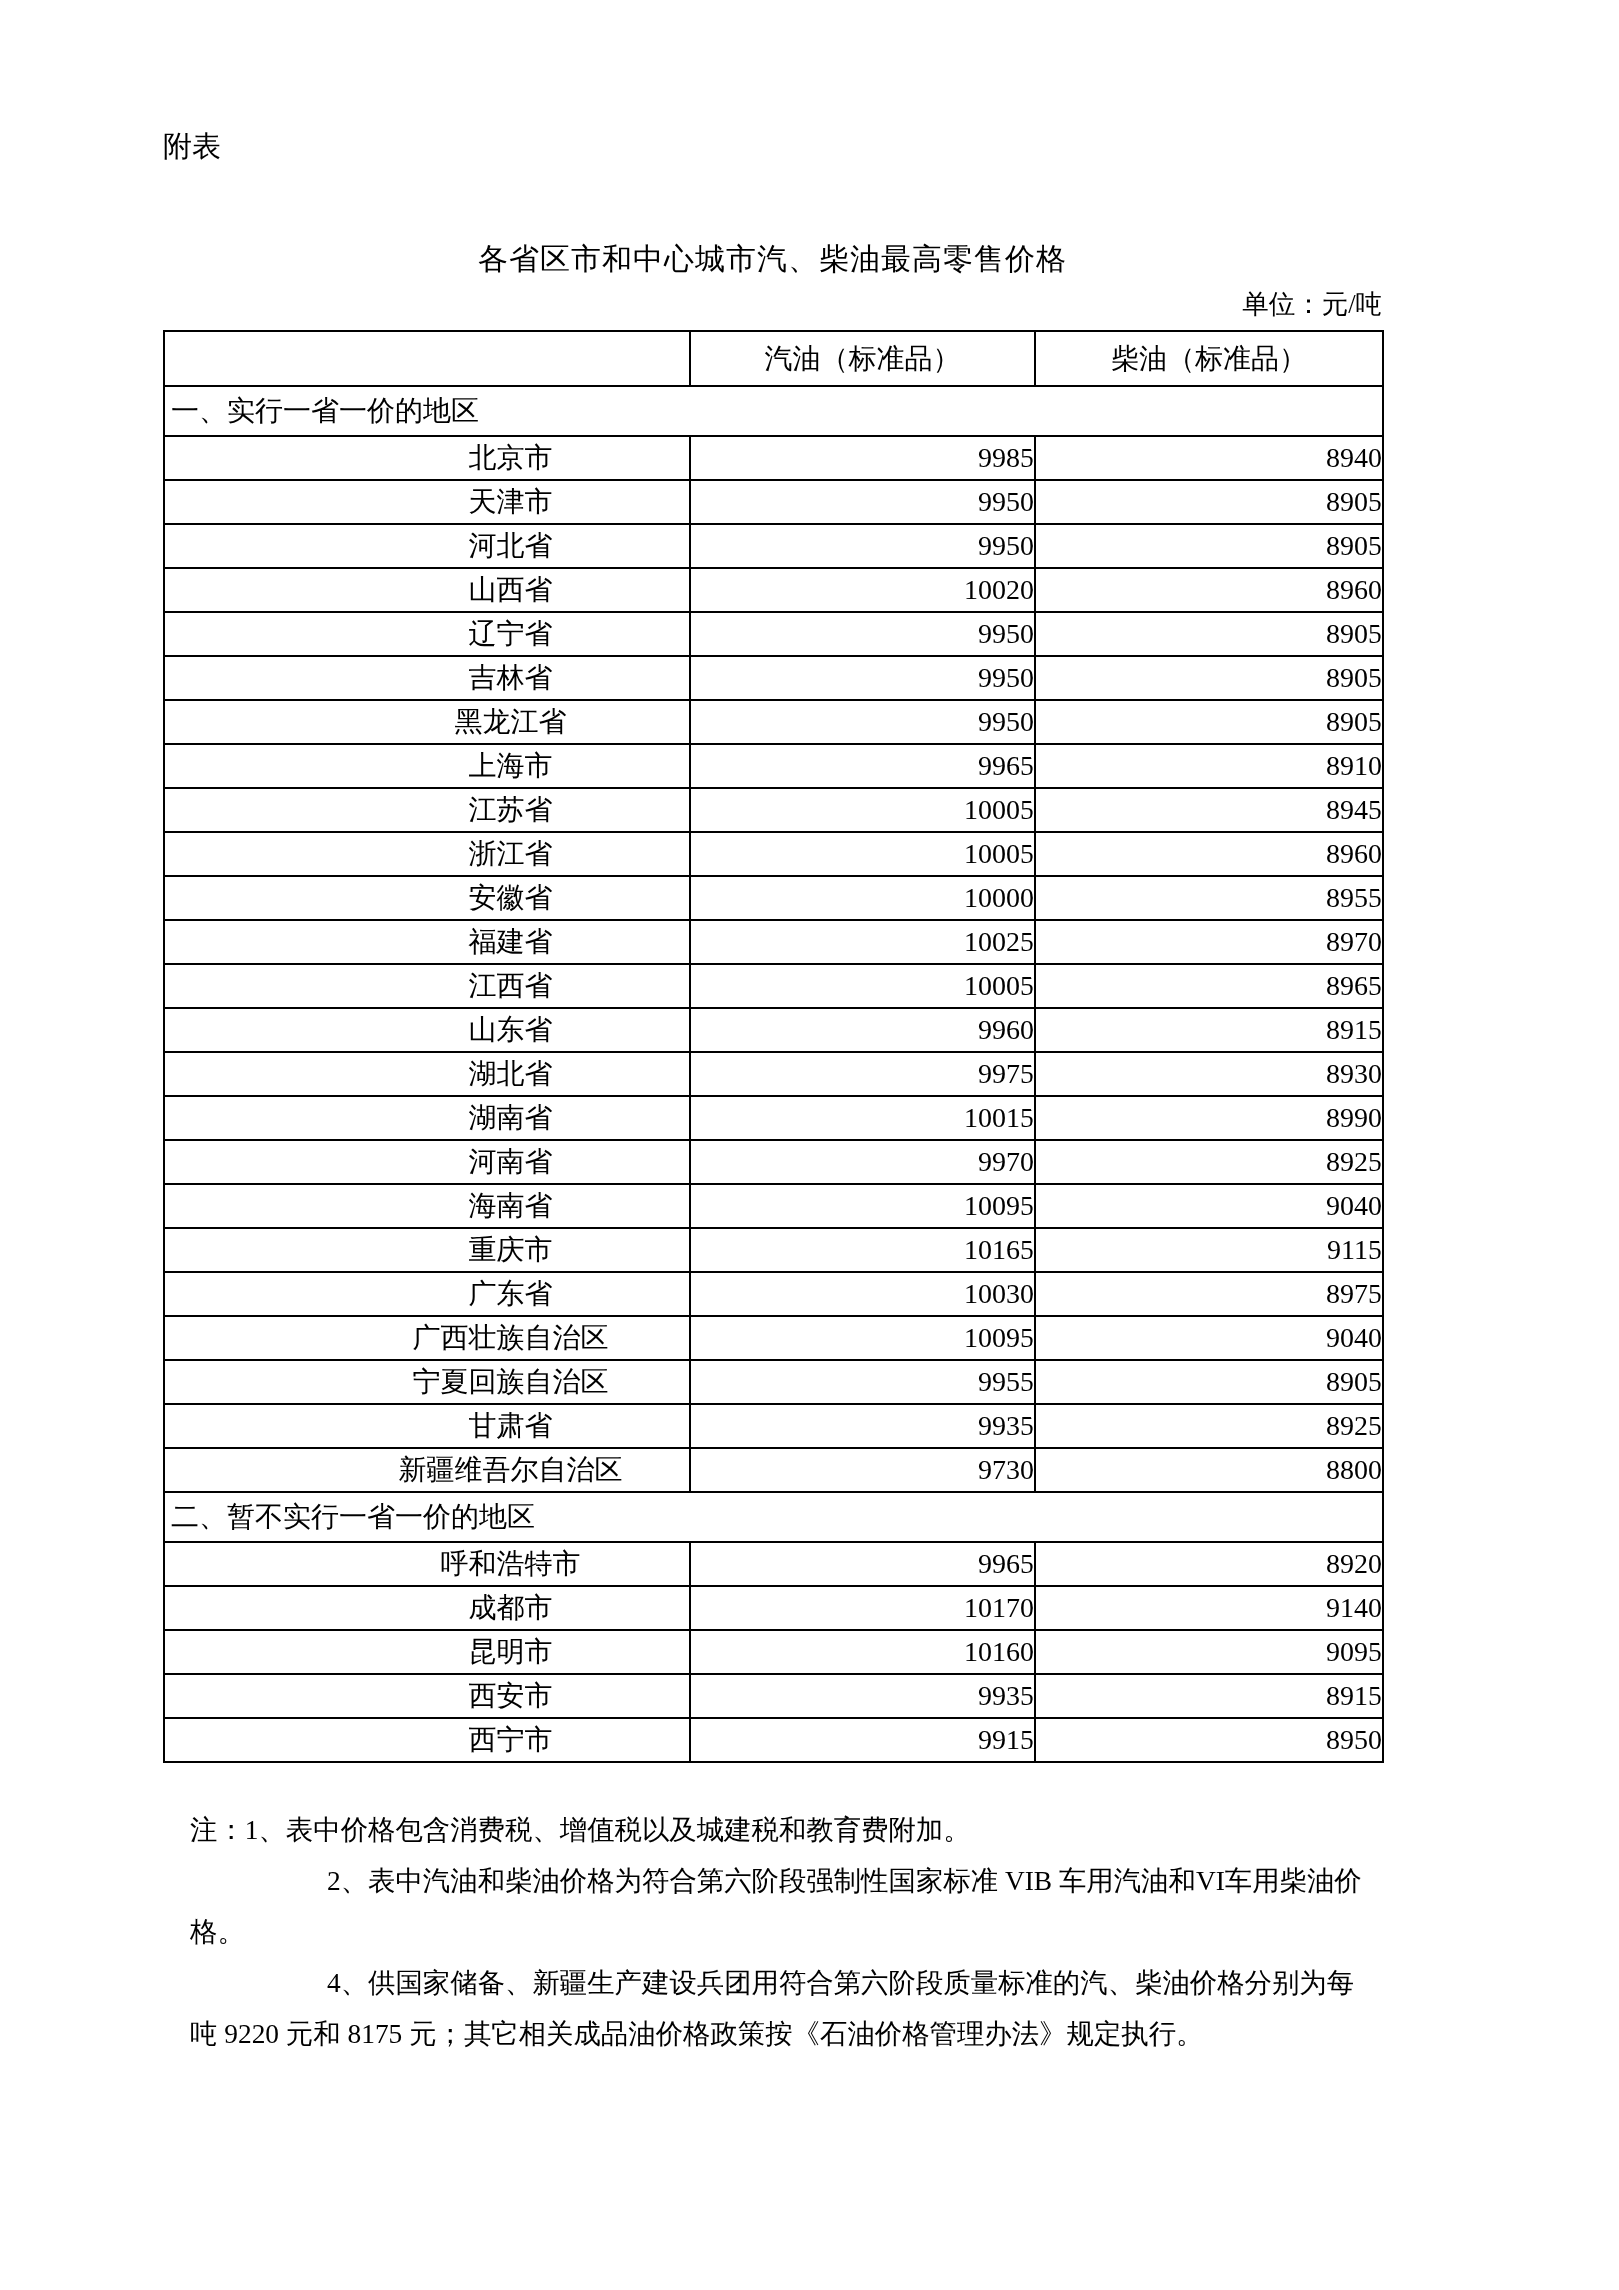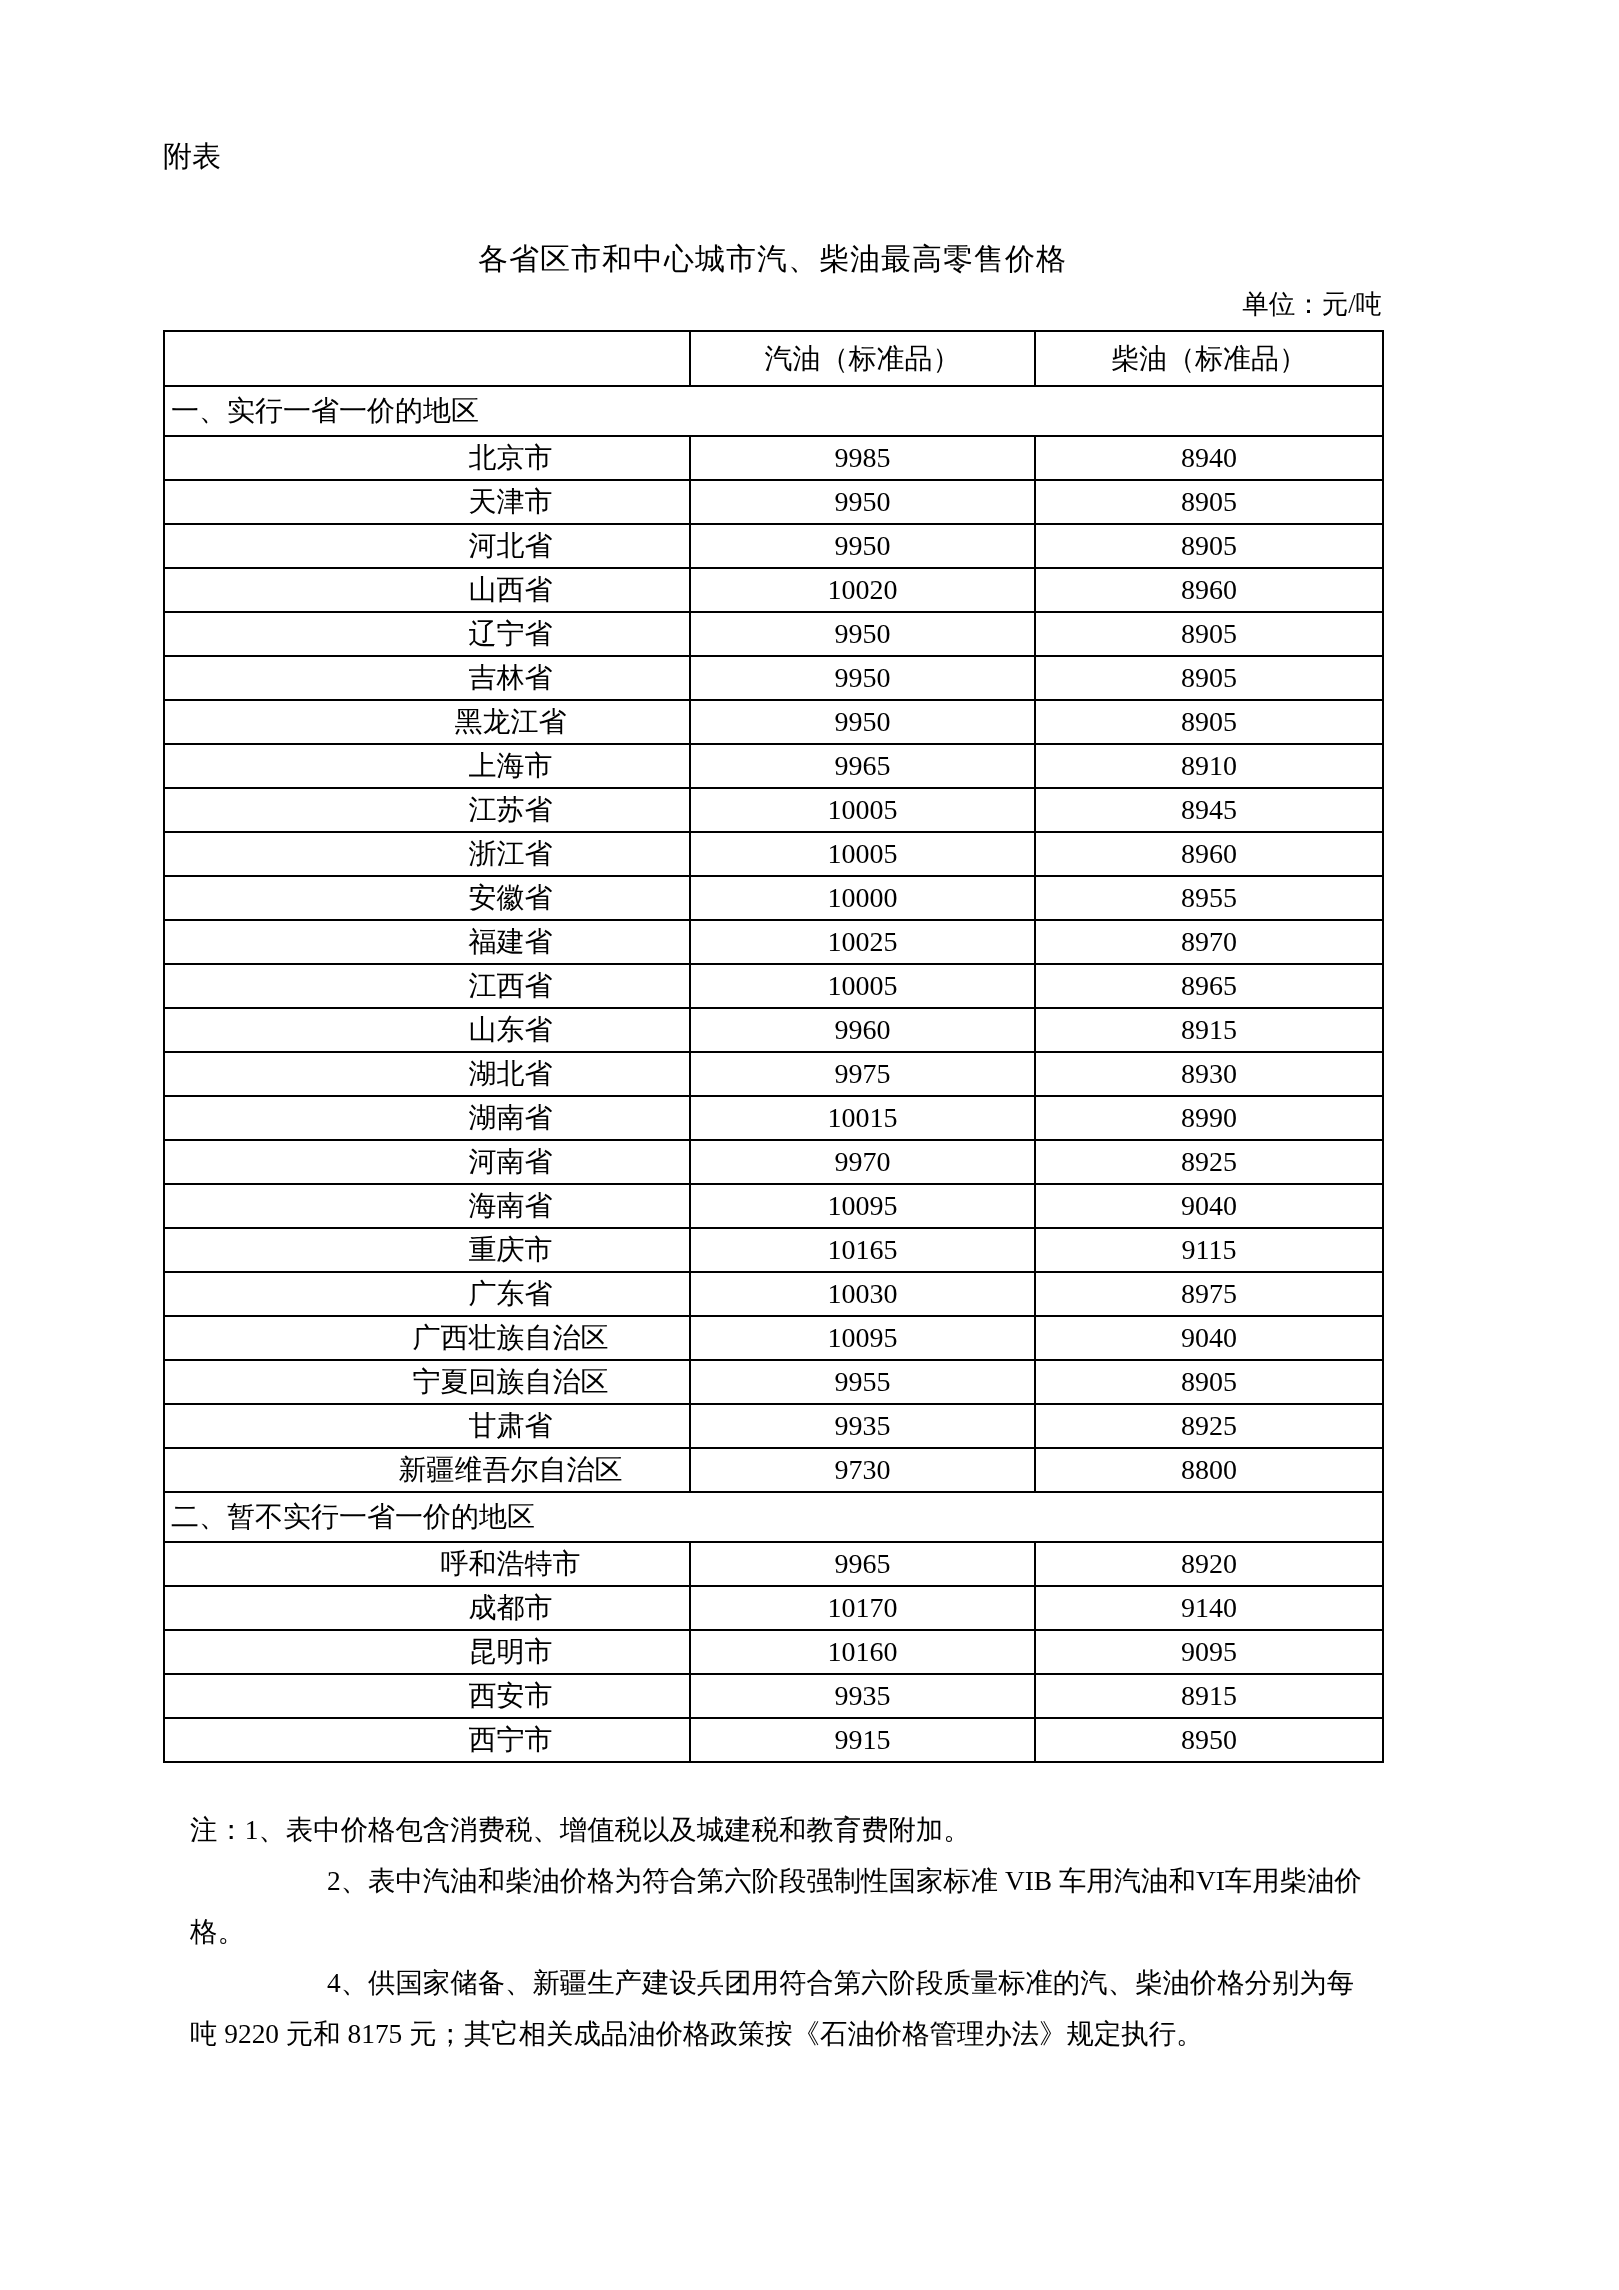"附表" .annex { top: 137px -> 127px }
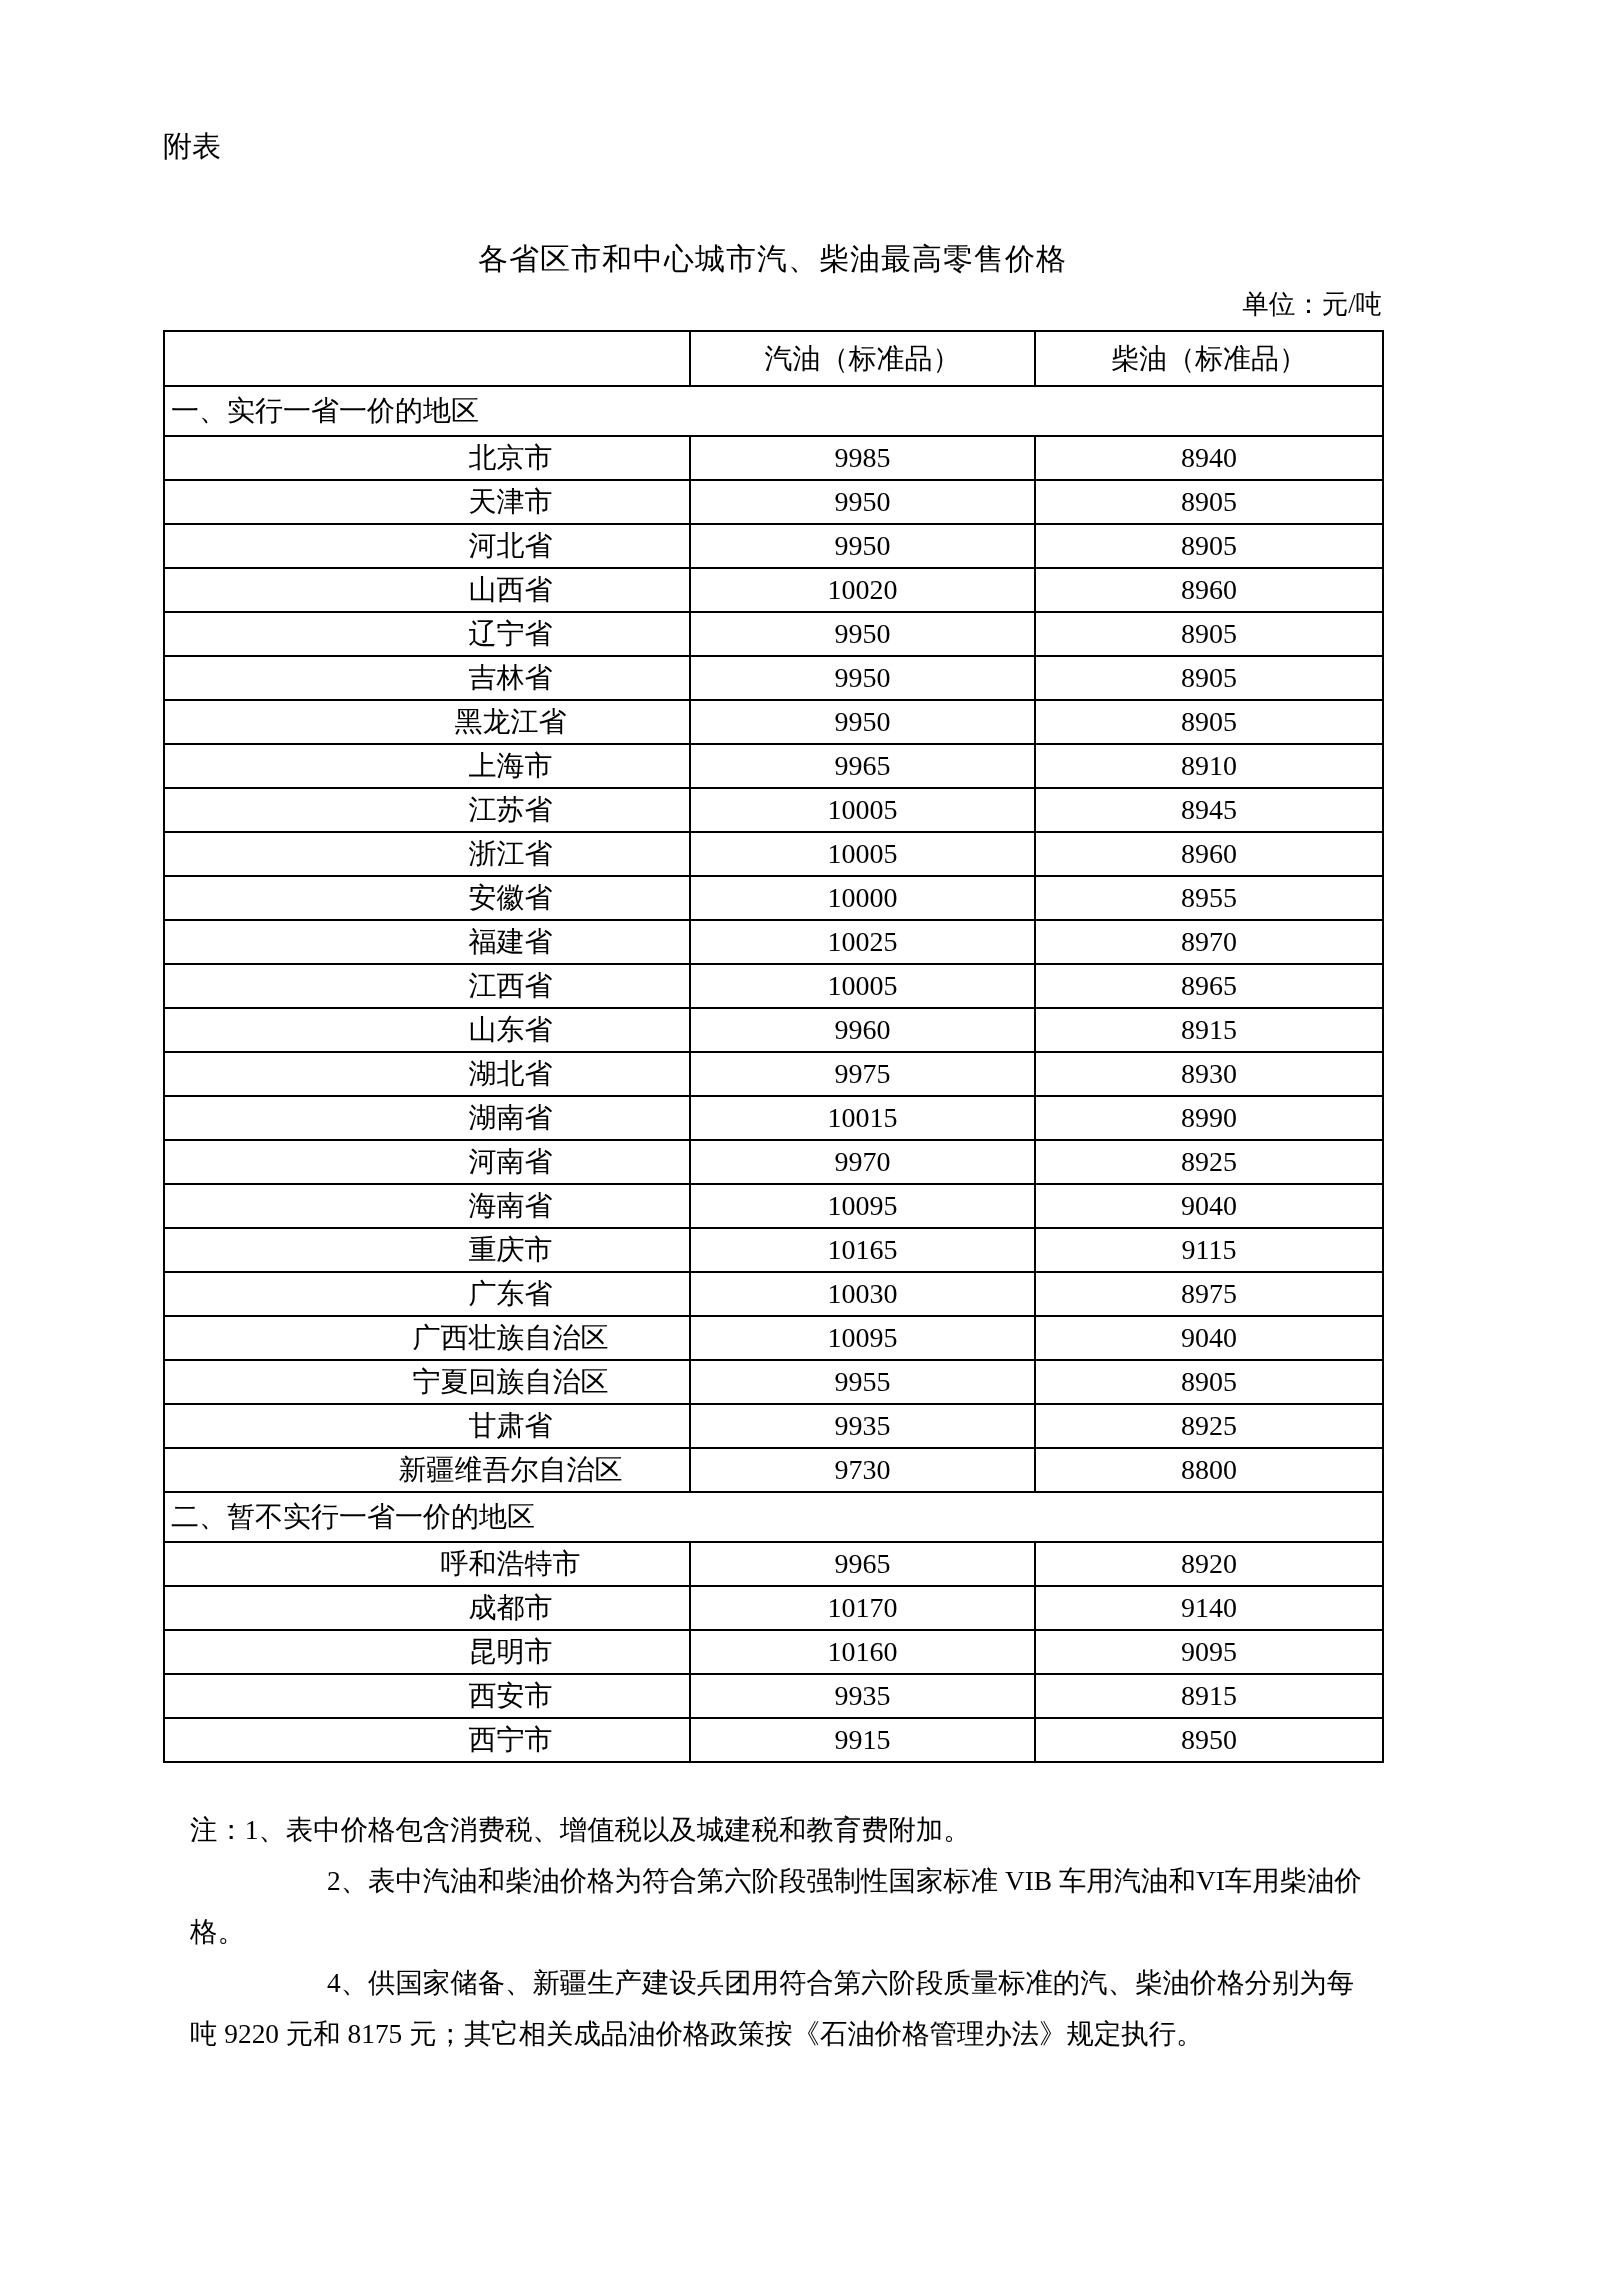"9985" td.num-cell { border-radius: none -> 22px; text-align: center -> right }
